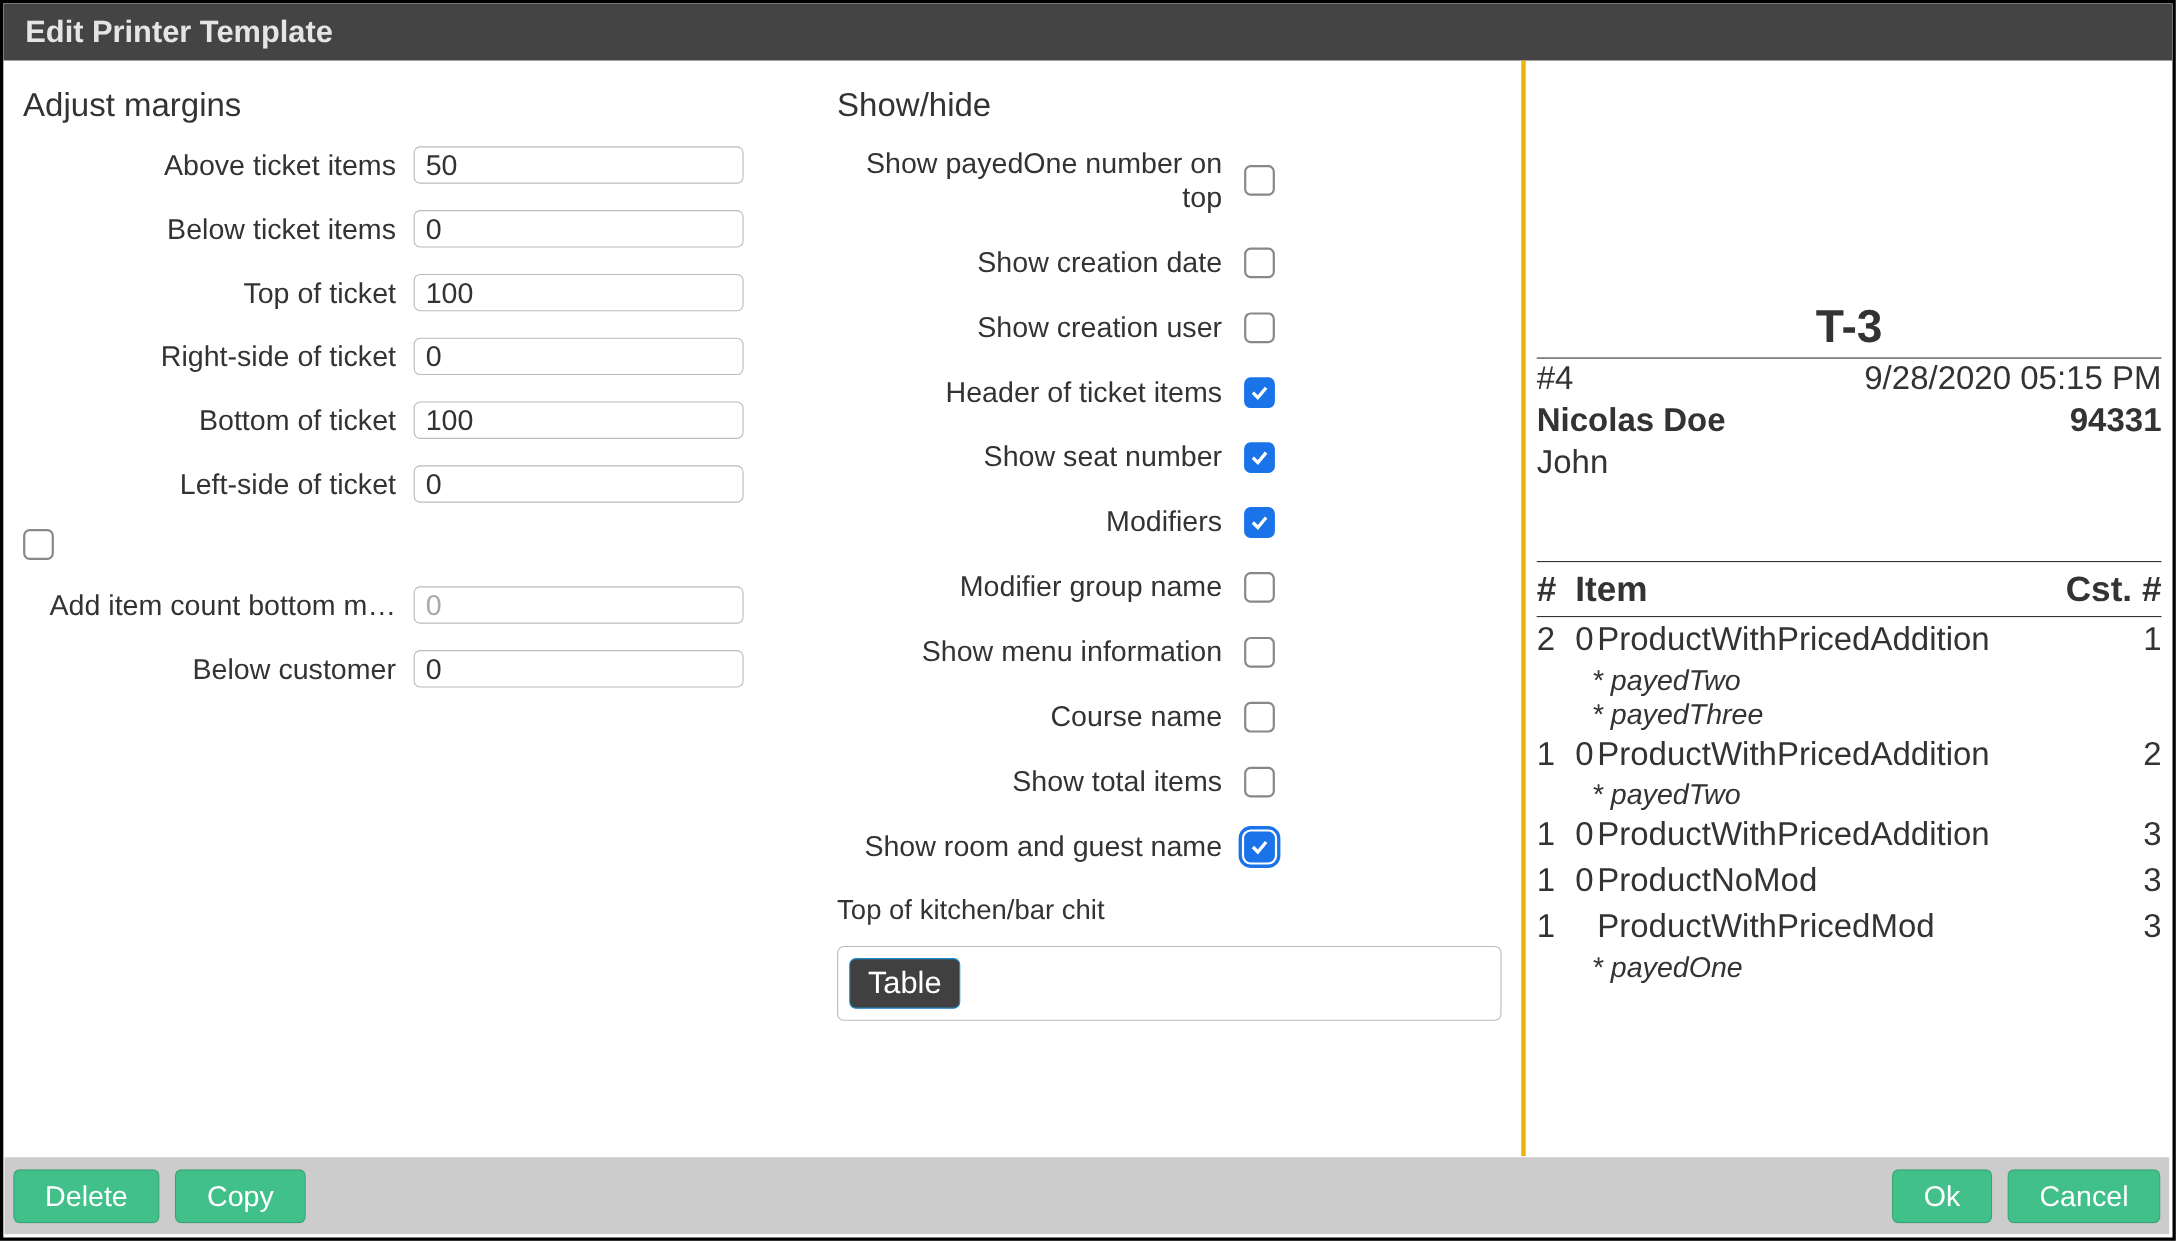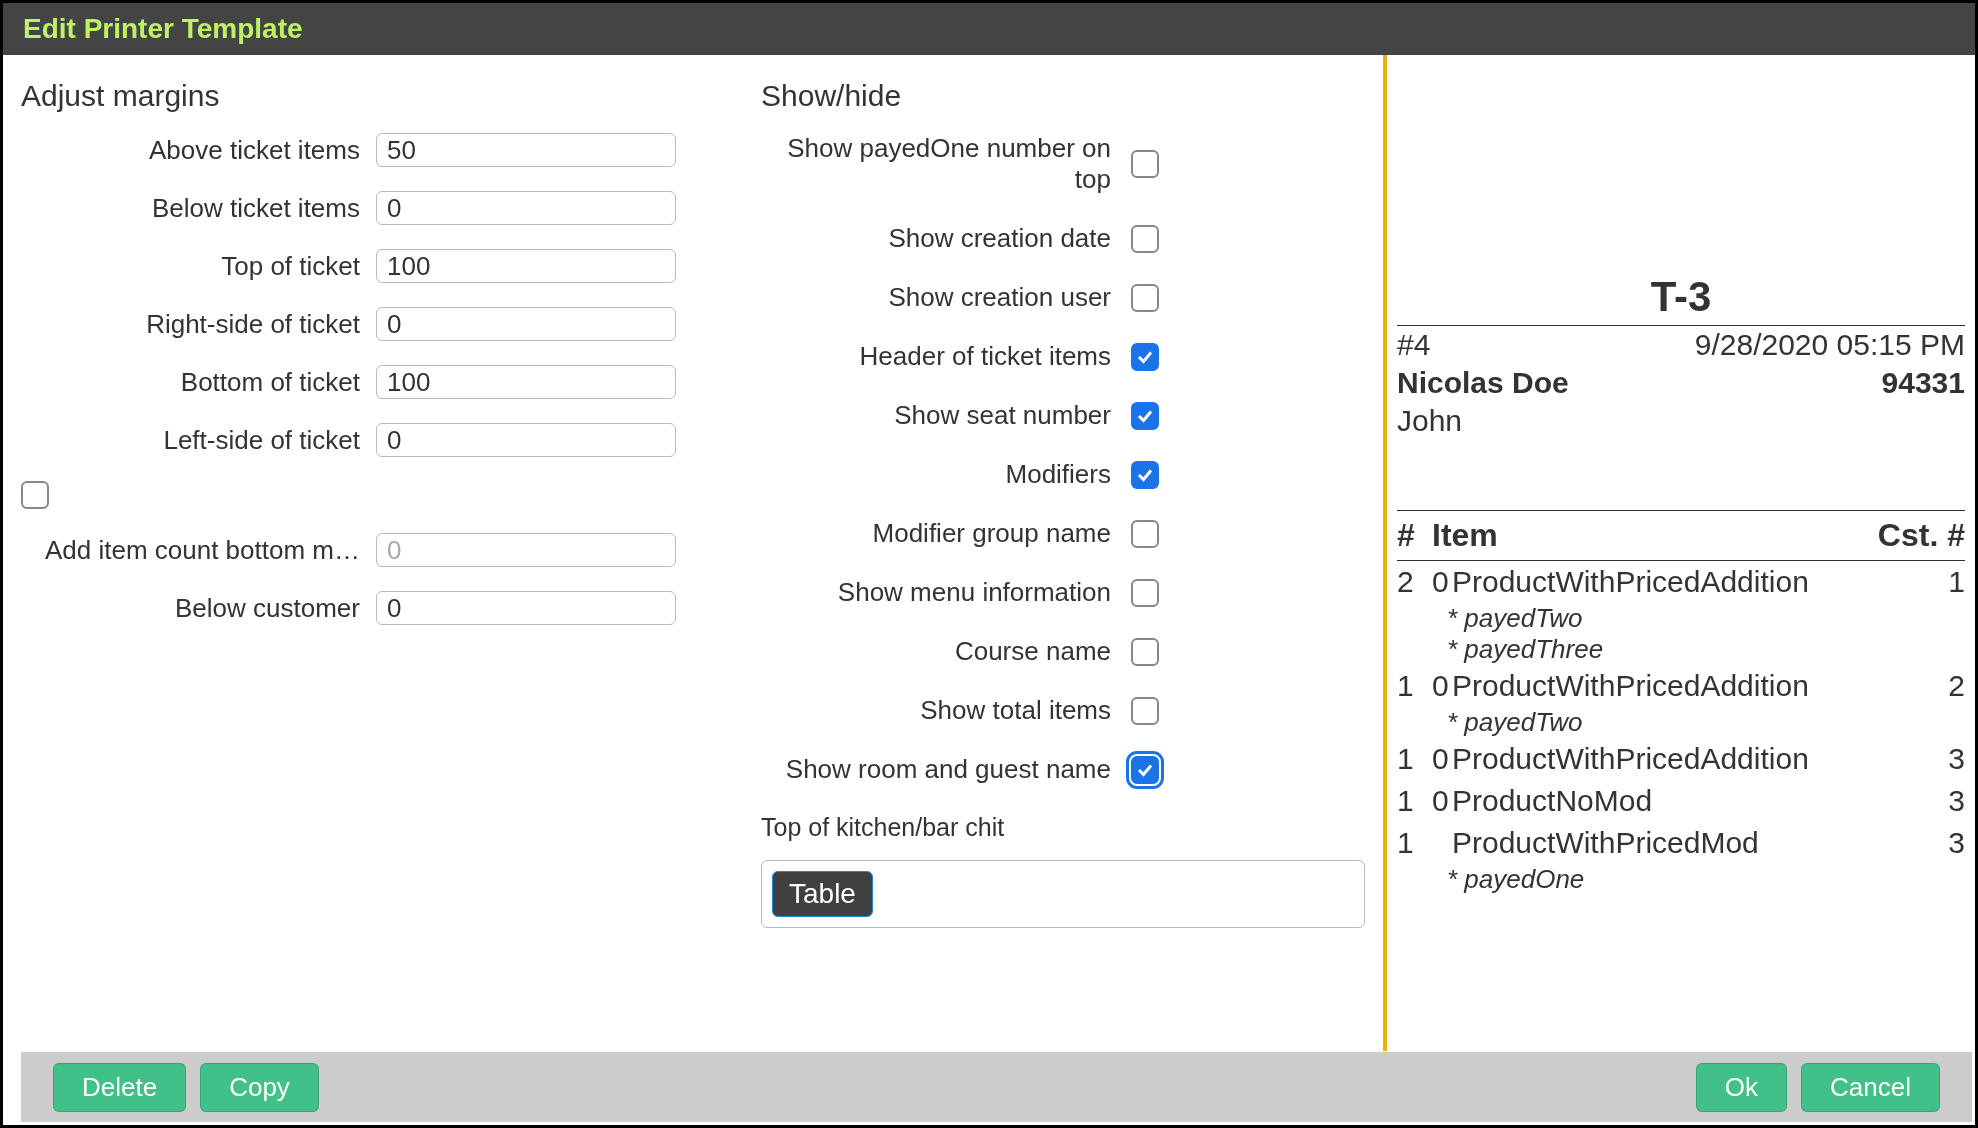"Edit Printer Template" .titlebar { color: #bef264 -> #e5e5e5 }
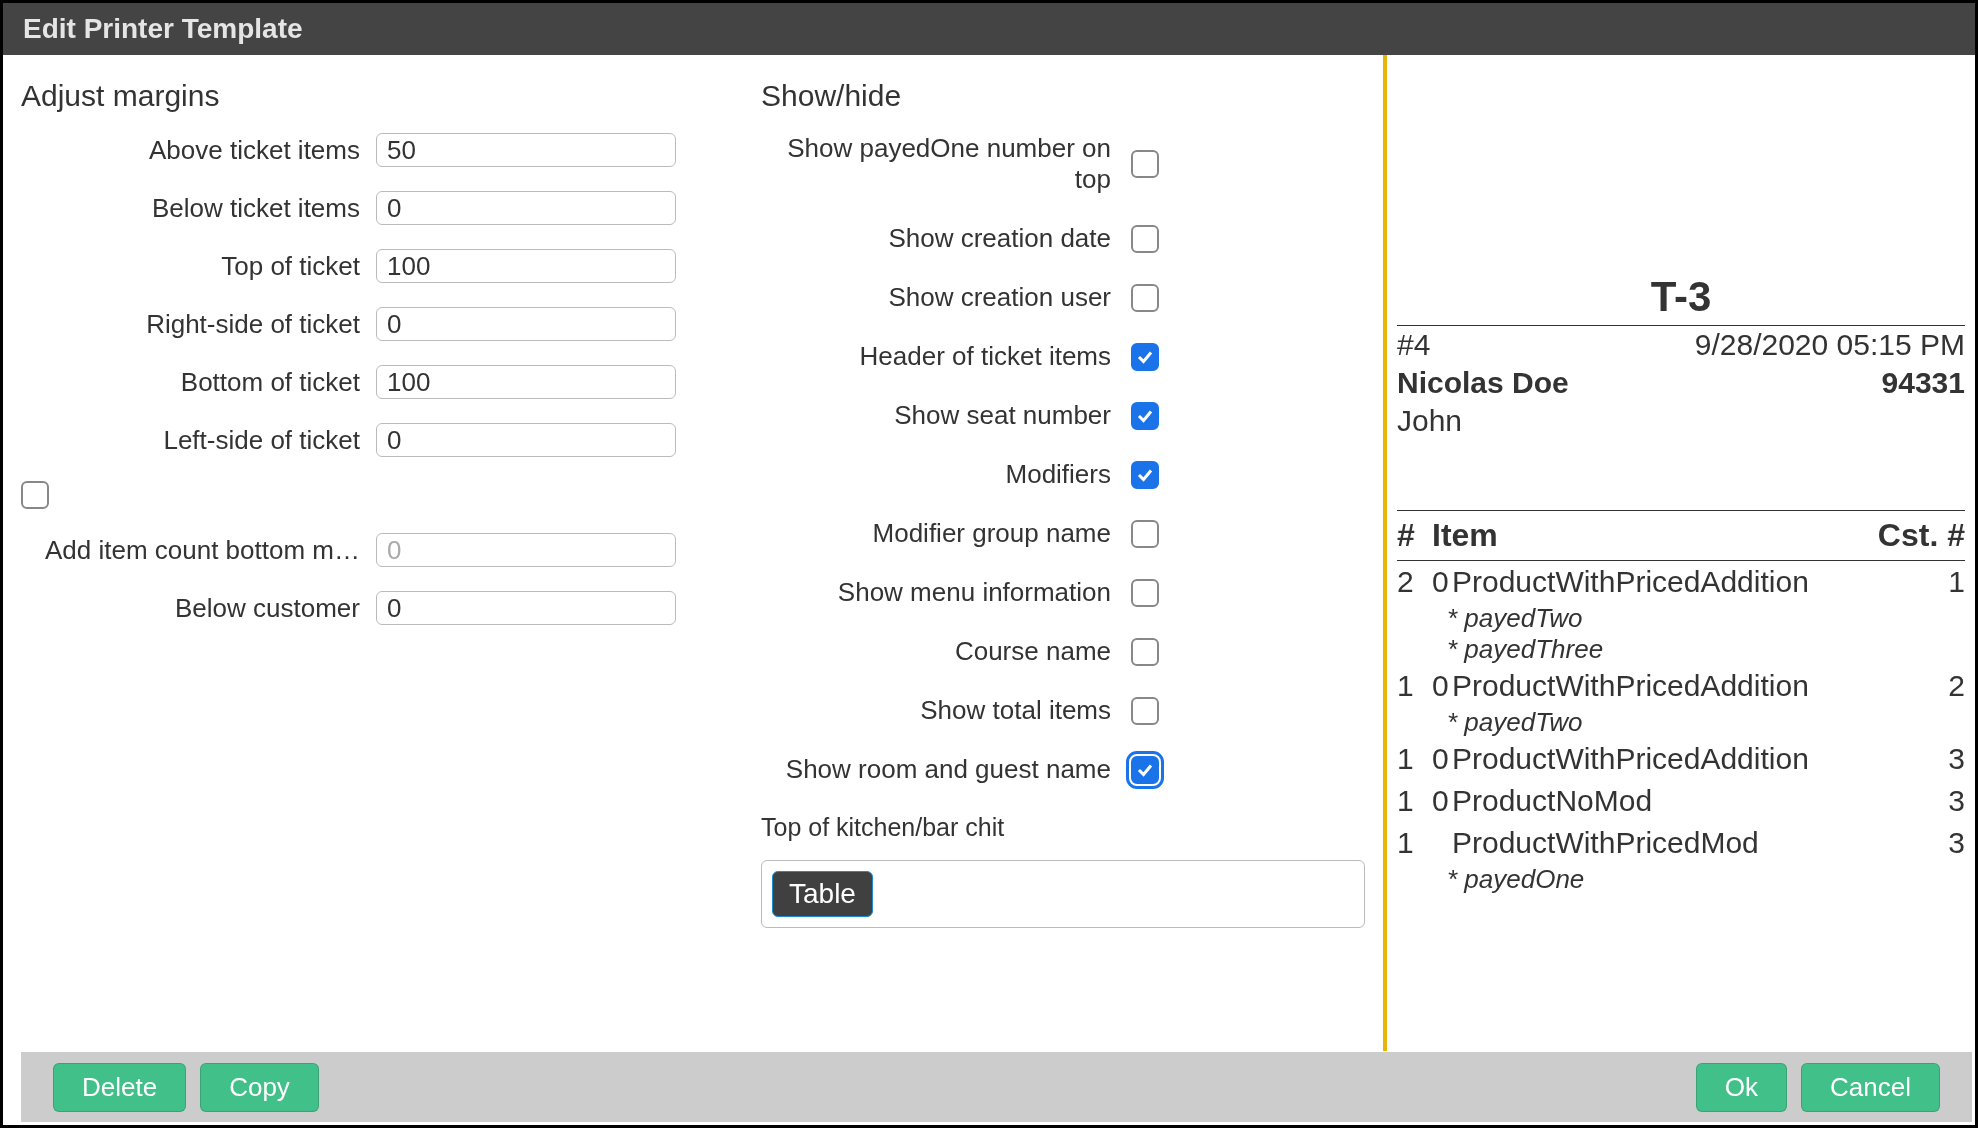"Delete" .footer { left: 18px -> 1px; padding: 0 32px -> 0 8px }
